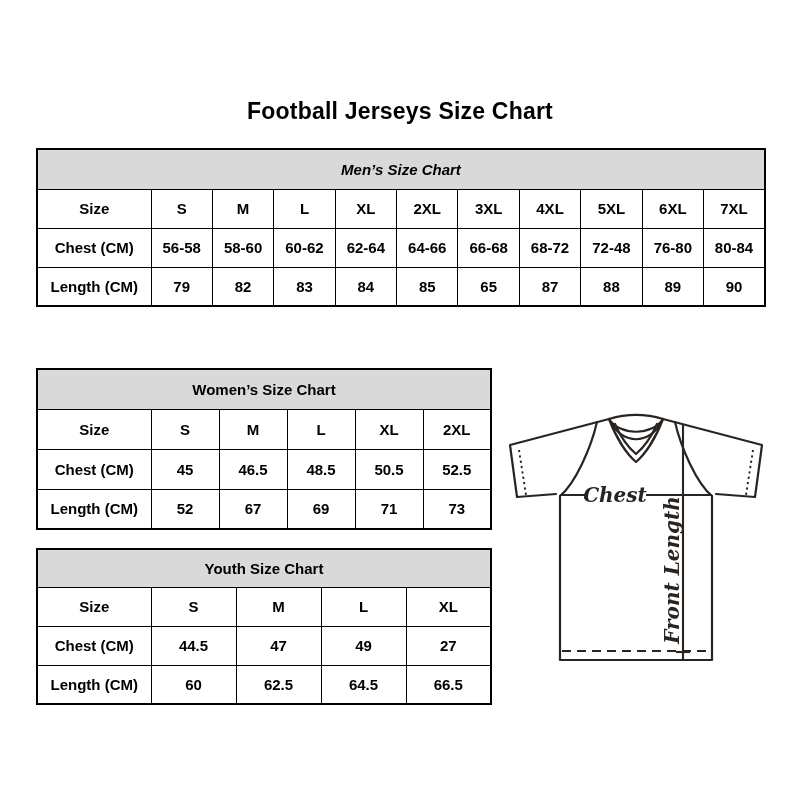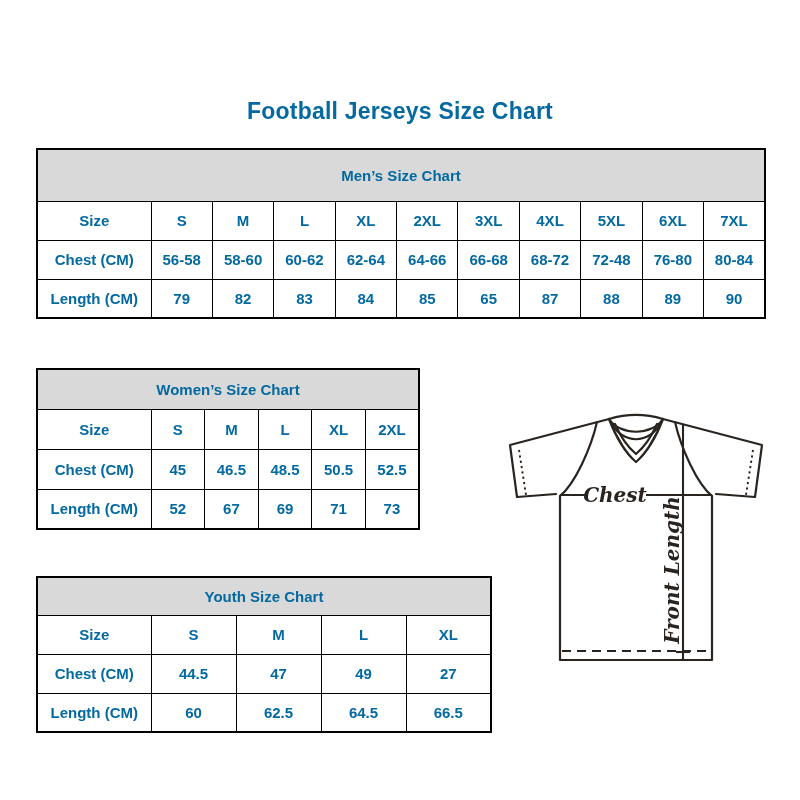"Football Jerseys Size Chart" .page { color: #0369a1 -> #000000 }
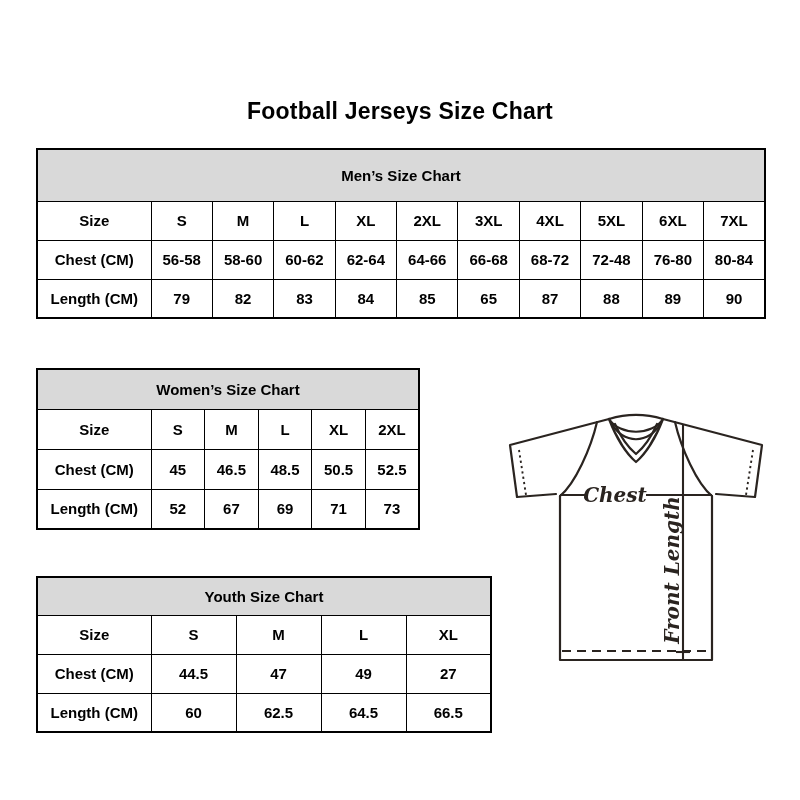"Men’s Size Chart" table.men tr.head { font-style: none -> italic; height: 52px -> 40px }
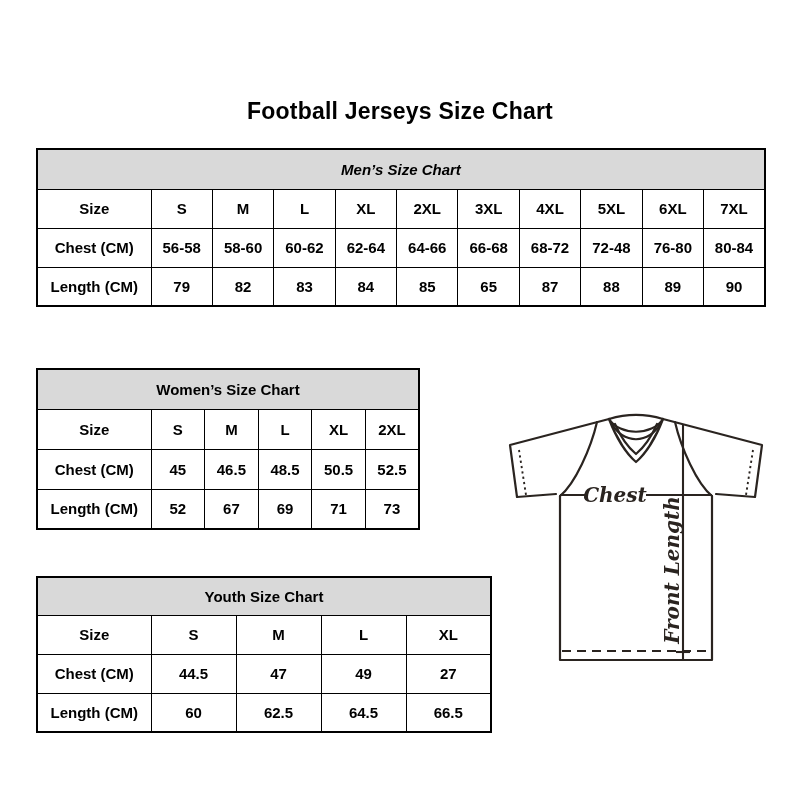"Women’s Size Chart" table.women { width: 384px -> 456px }
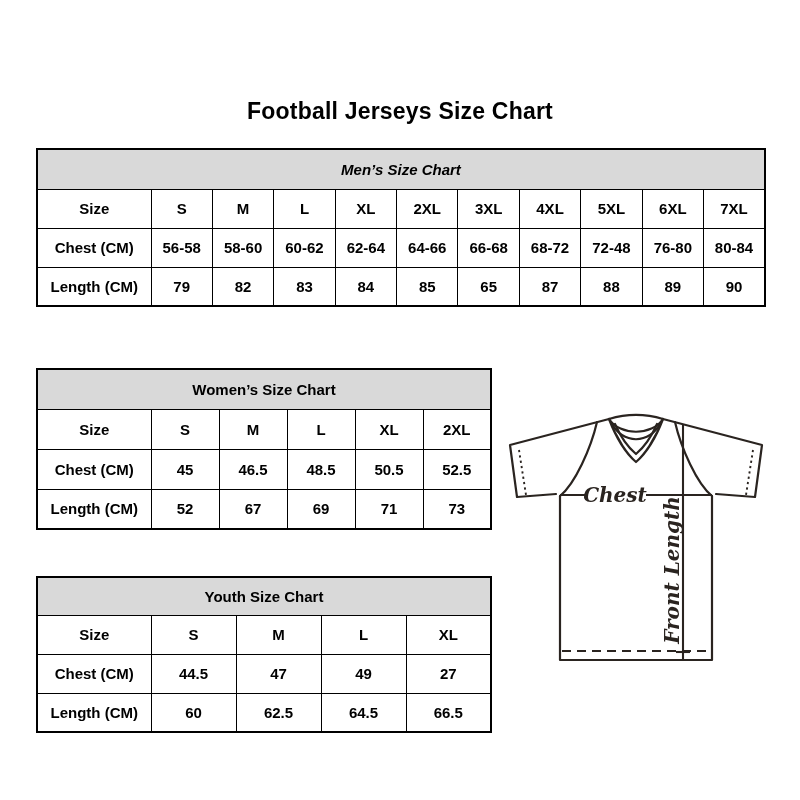"Youth Size Chart" table.youth { top: 576px -> 548px }
